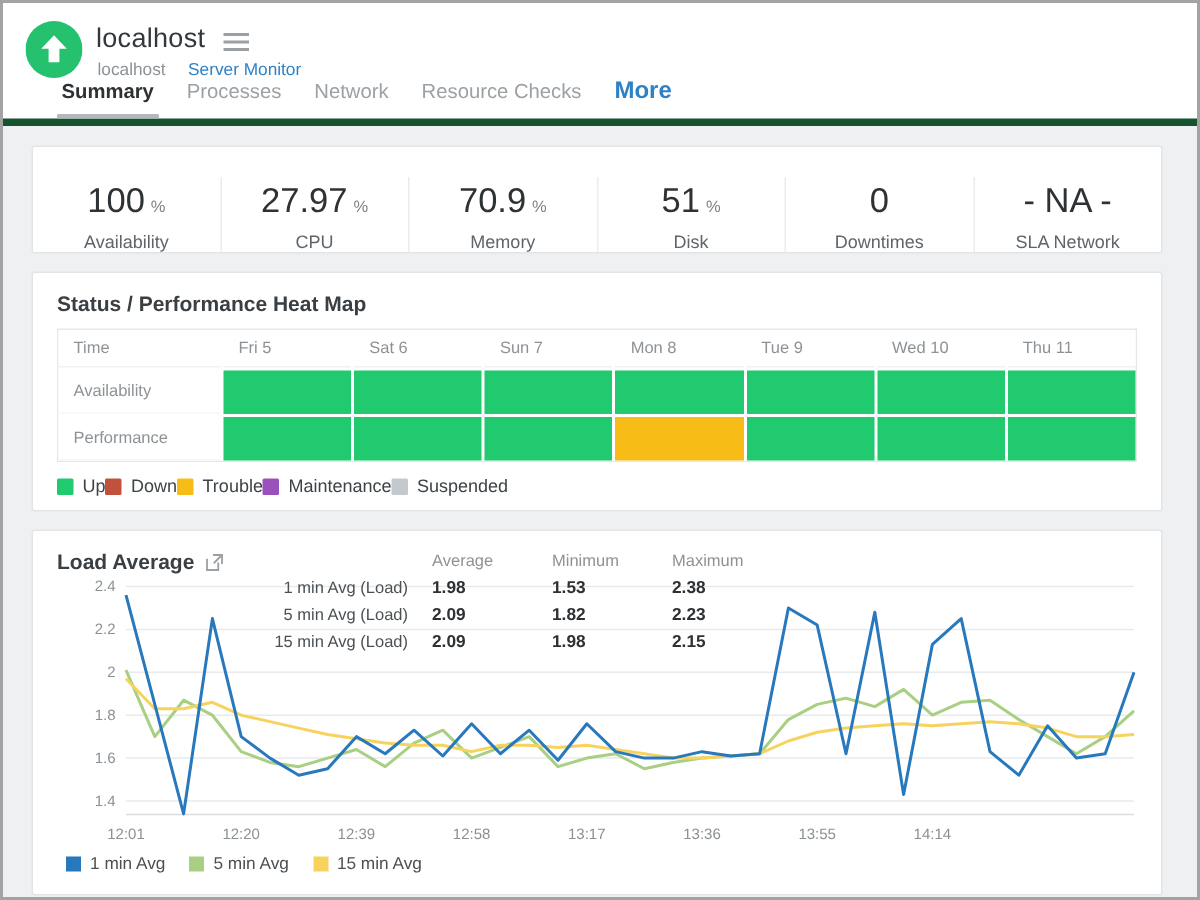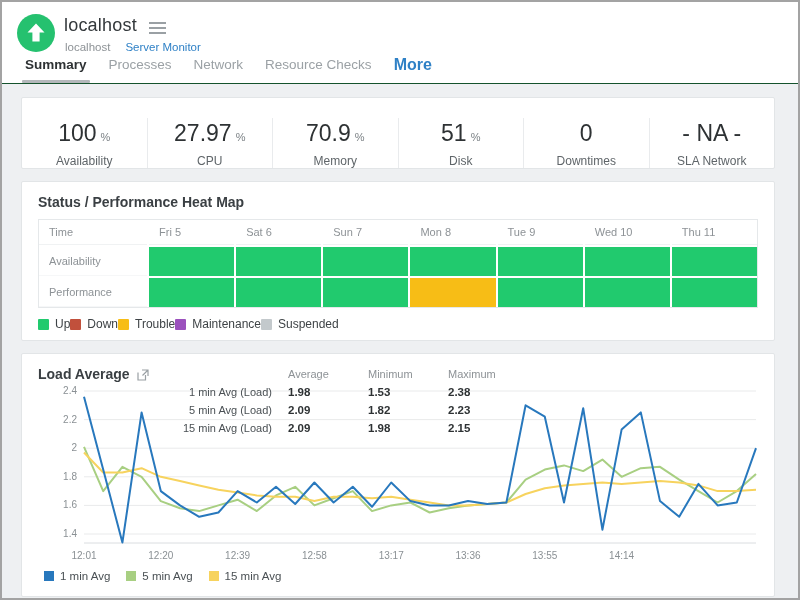"localhost" .page-header { border-bottom: 1px solid #14532d -> 5px solid #14532d }
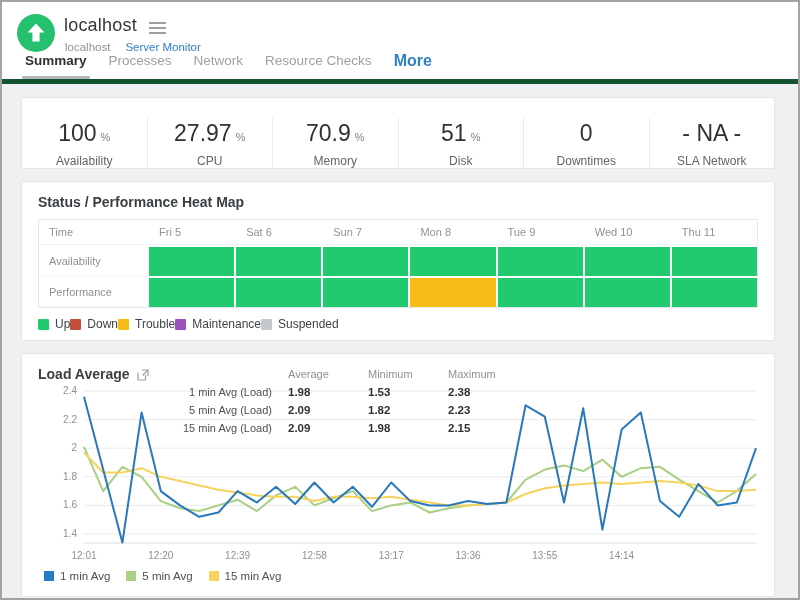"Summary" .tabbar { left: 12px -> 28px }
